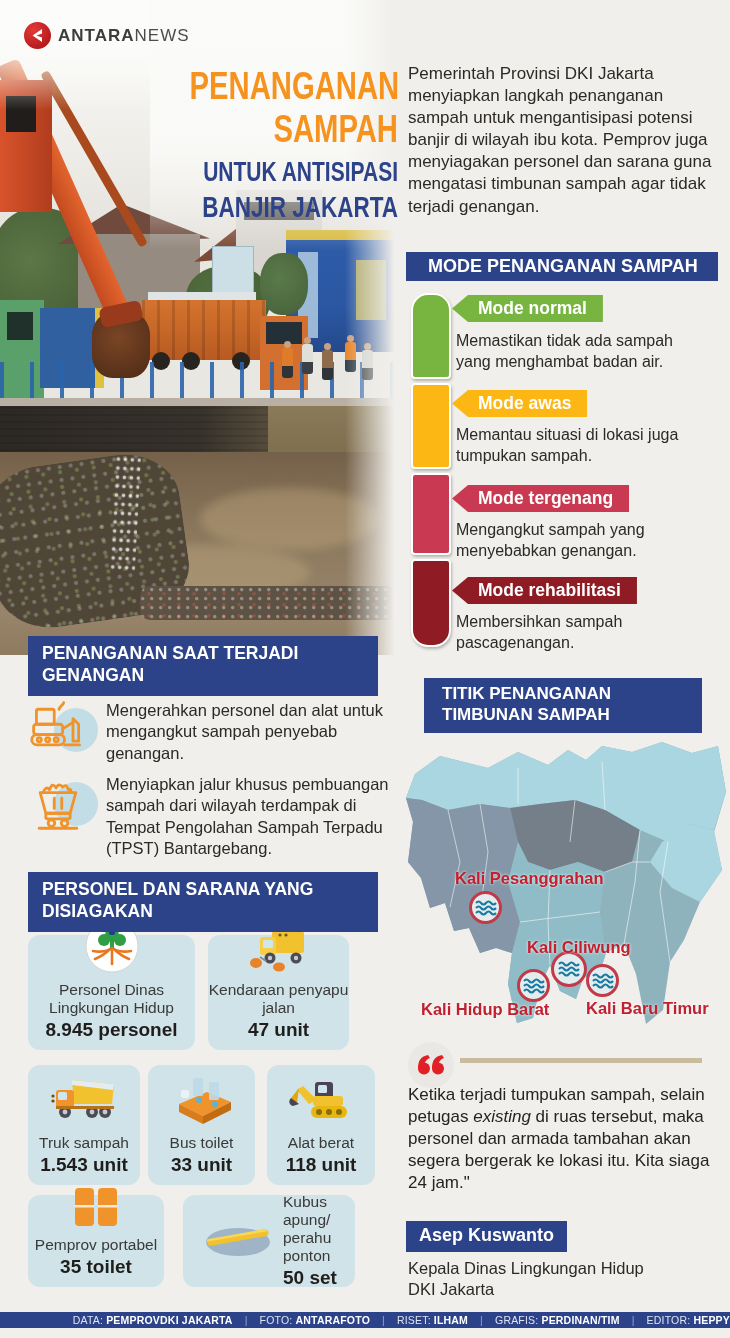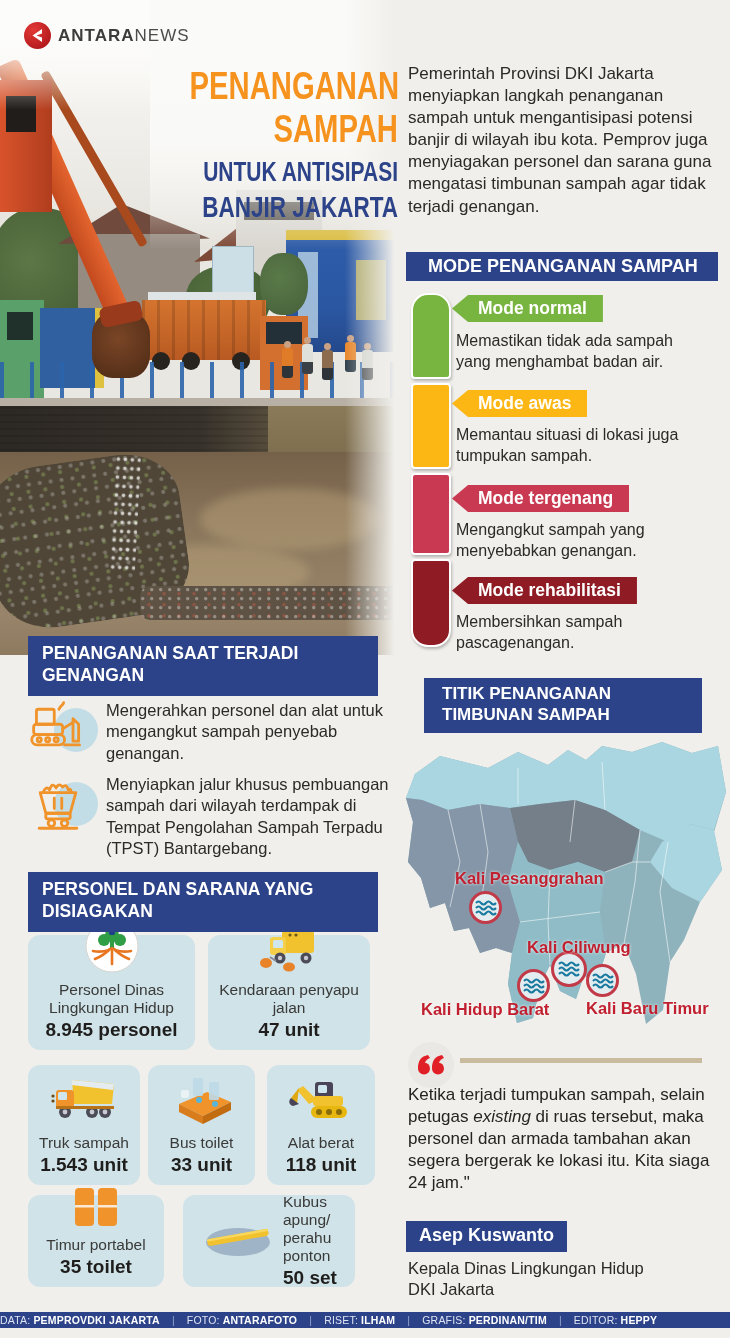"Kendaraan penyapu jalan" .c2 { width: 162px -> 141px }
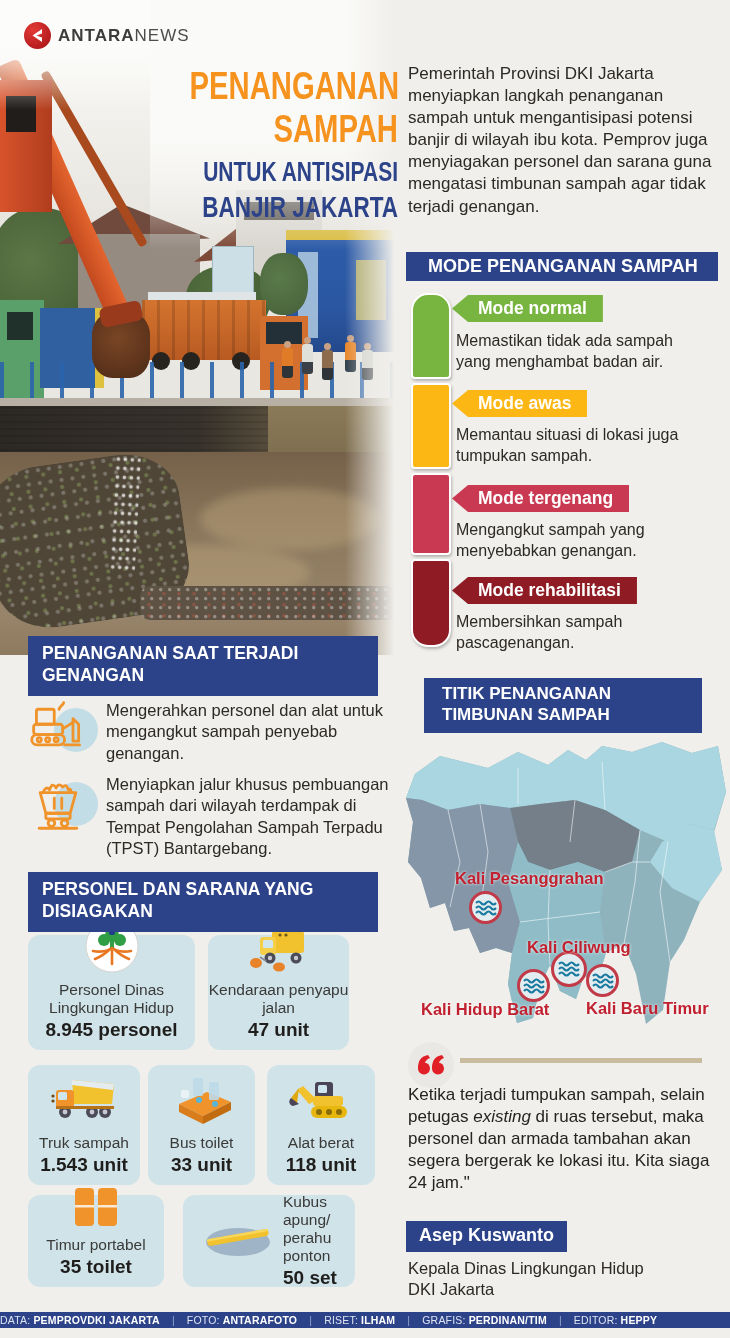"Timur portabel" div.lbl { text: Timur -> Pemprov }
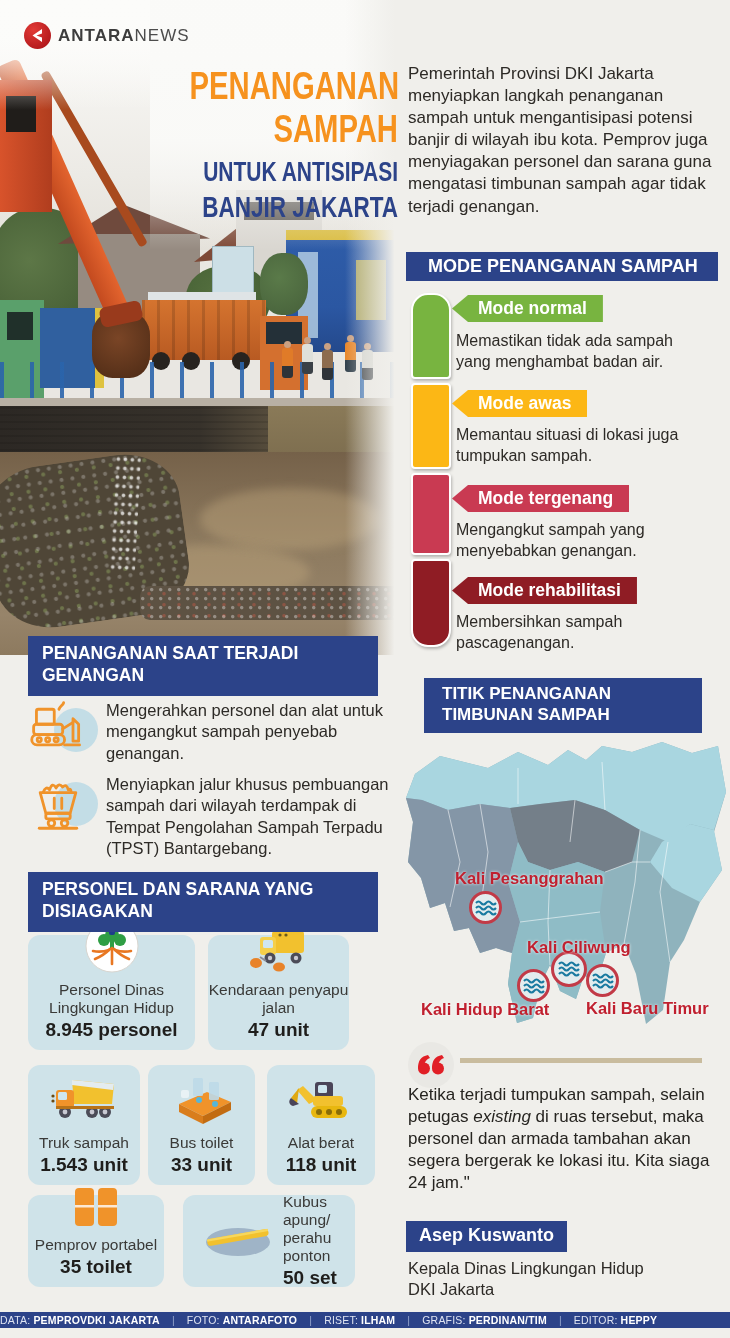"DATA:" .footer { justify-content: flex-start -> flex-end }
